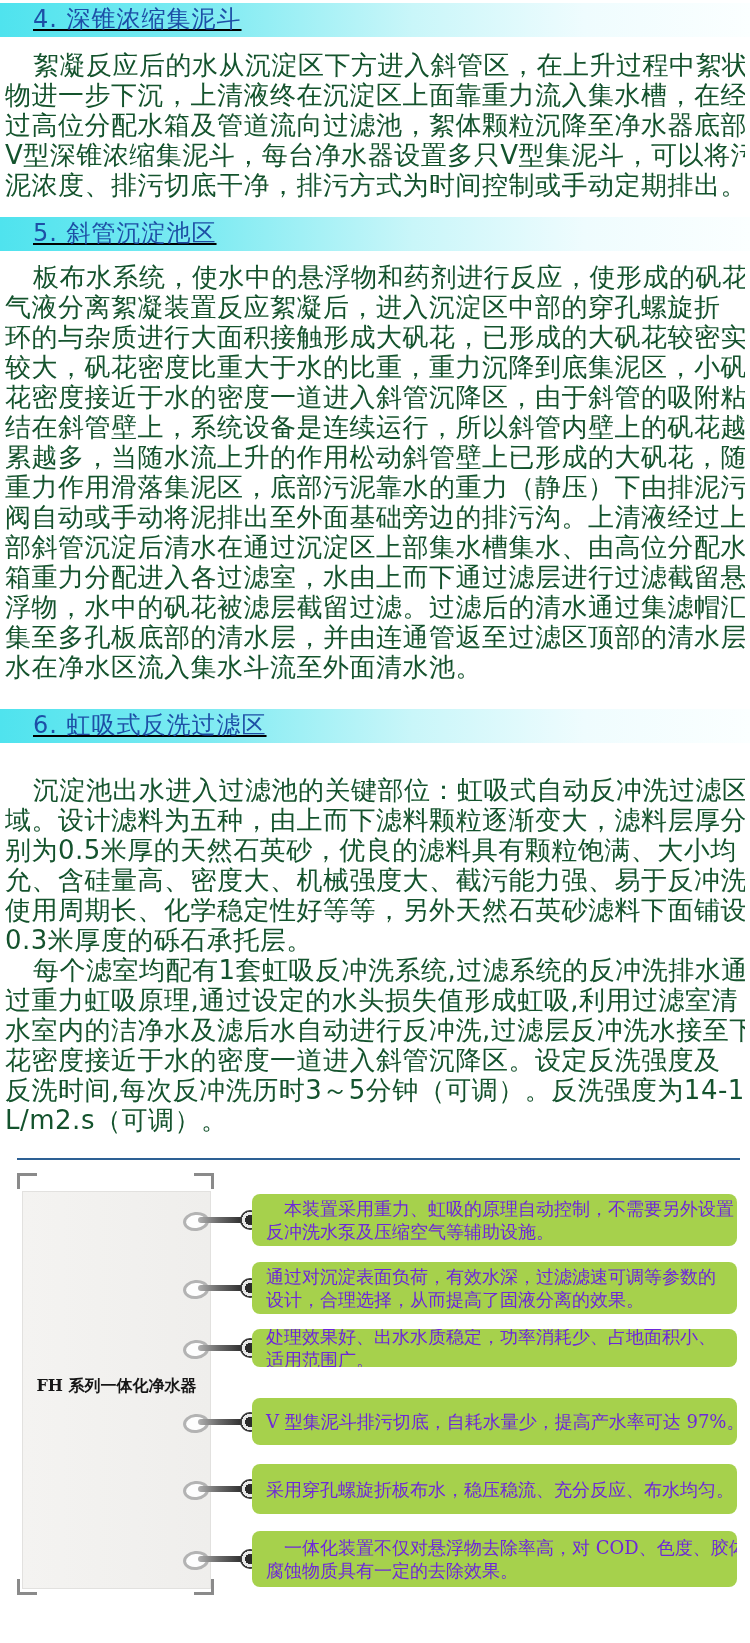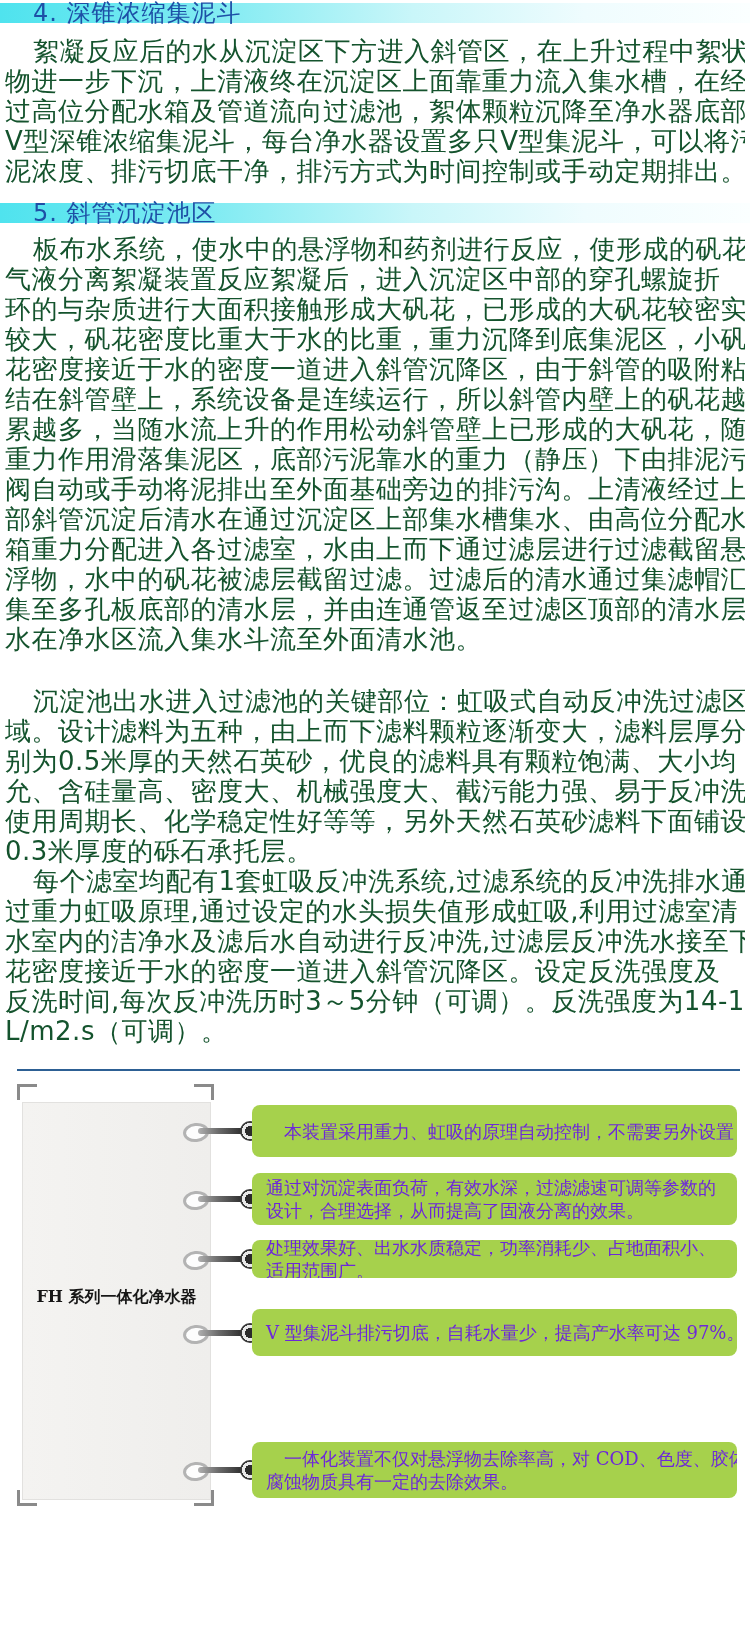"4. 深锥浓缩集泥斗" .secbar { align-items: center -> none; height: 20px -> 34px; text-decoration: none -> underline }
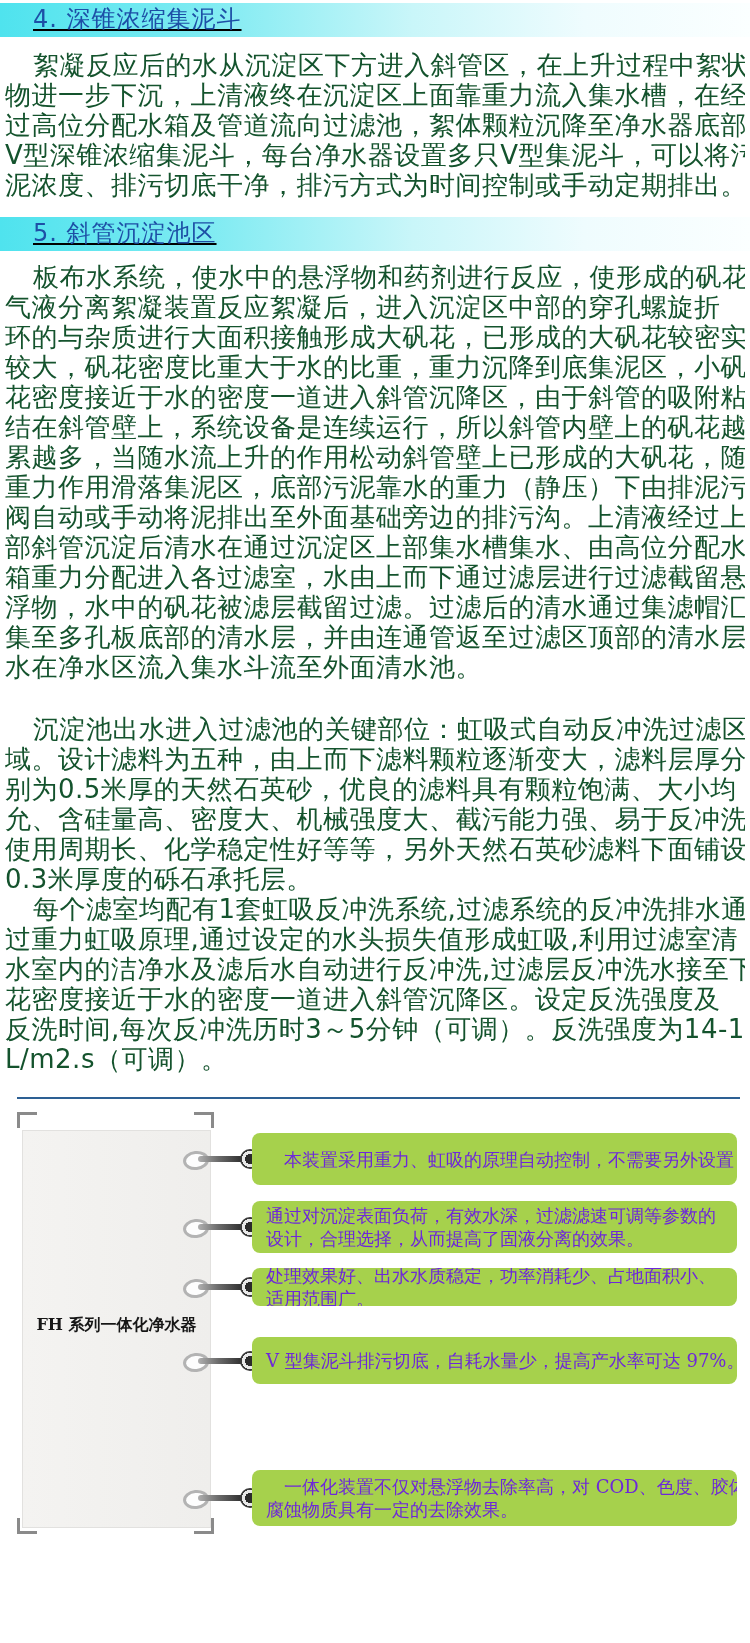"6. 虹吸式反洗过滤区" div.secbar { html: none -> <div> <span>6. 虹吸式反洗过滤区</span> </div> }
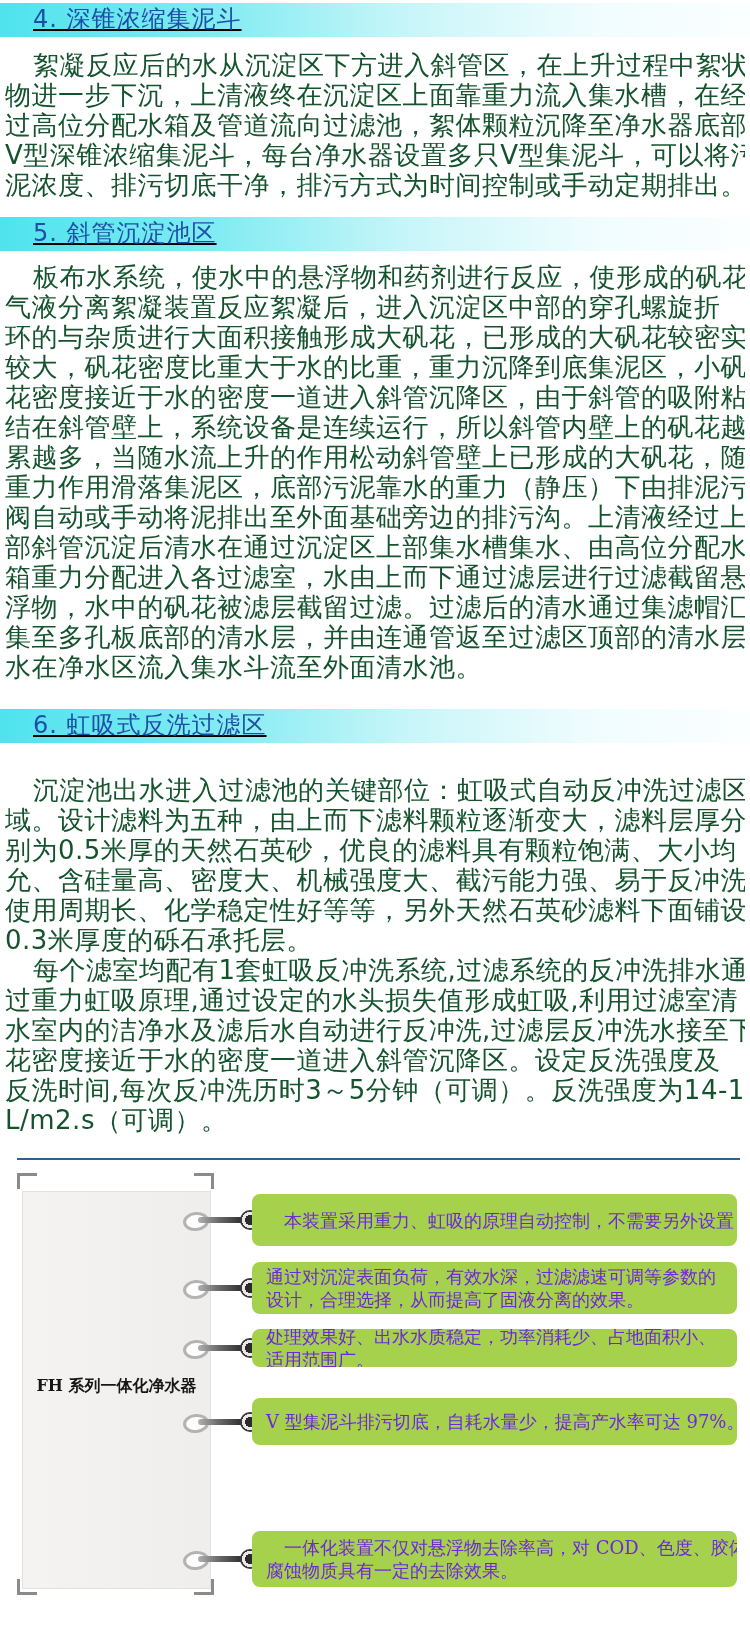"反冲洗水泵及压缩空气等辅助设施。" div.fline { html: none -> <div>反冲洗水泵及压缩空气等辅助设施。</div> }
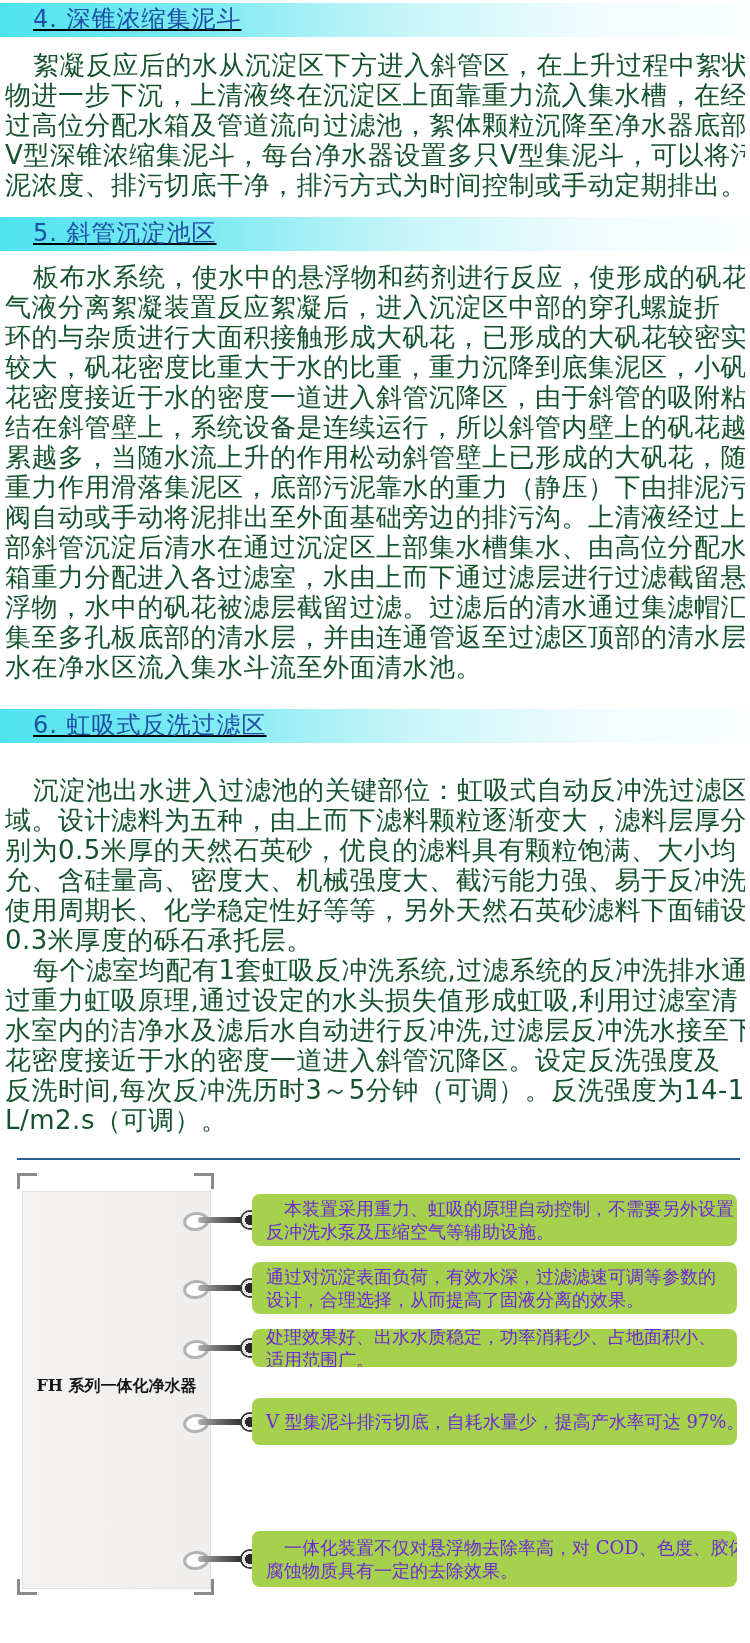"采用穿孔螺旋折板布水，稳压稳流、充分反应、布水均匀。" div.feat-row { html: none -> <div> <span></span> <span></span> <span></span> <div> <div>采用穿孔螺旋折板布水，稳压稳流、充分反应、布水均匀。</div> </div> </div> }
